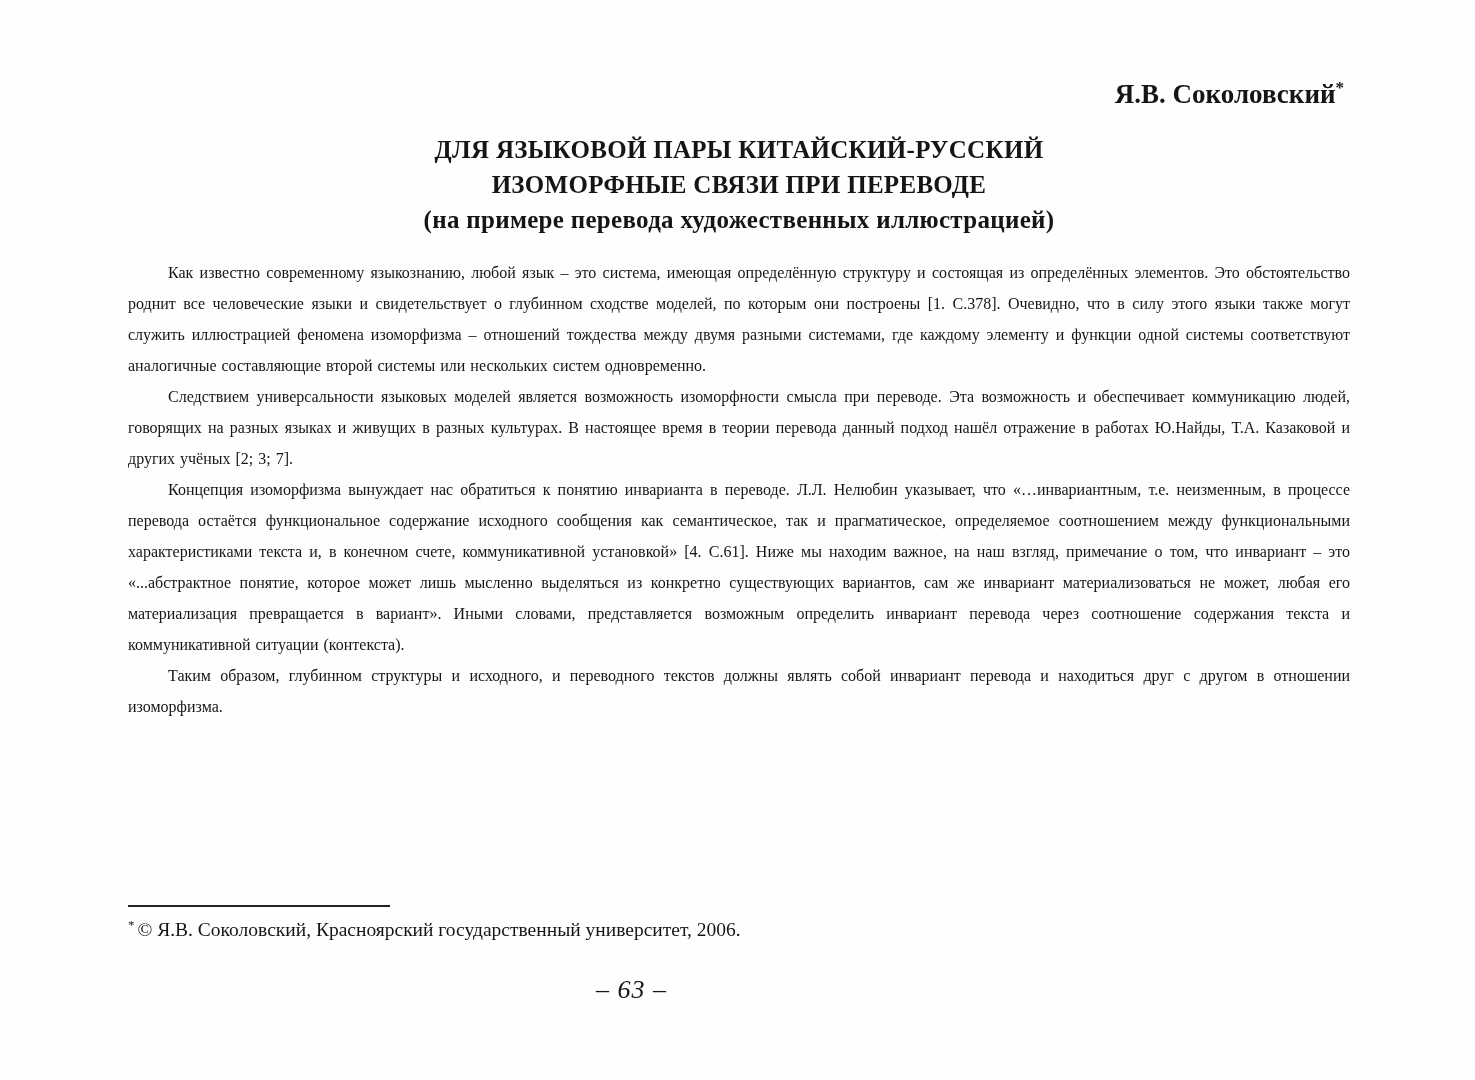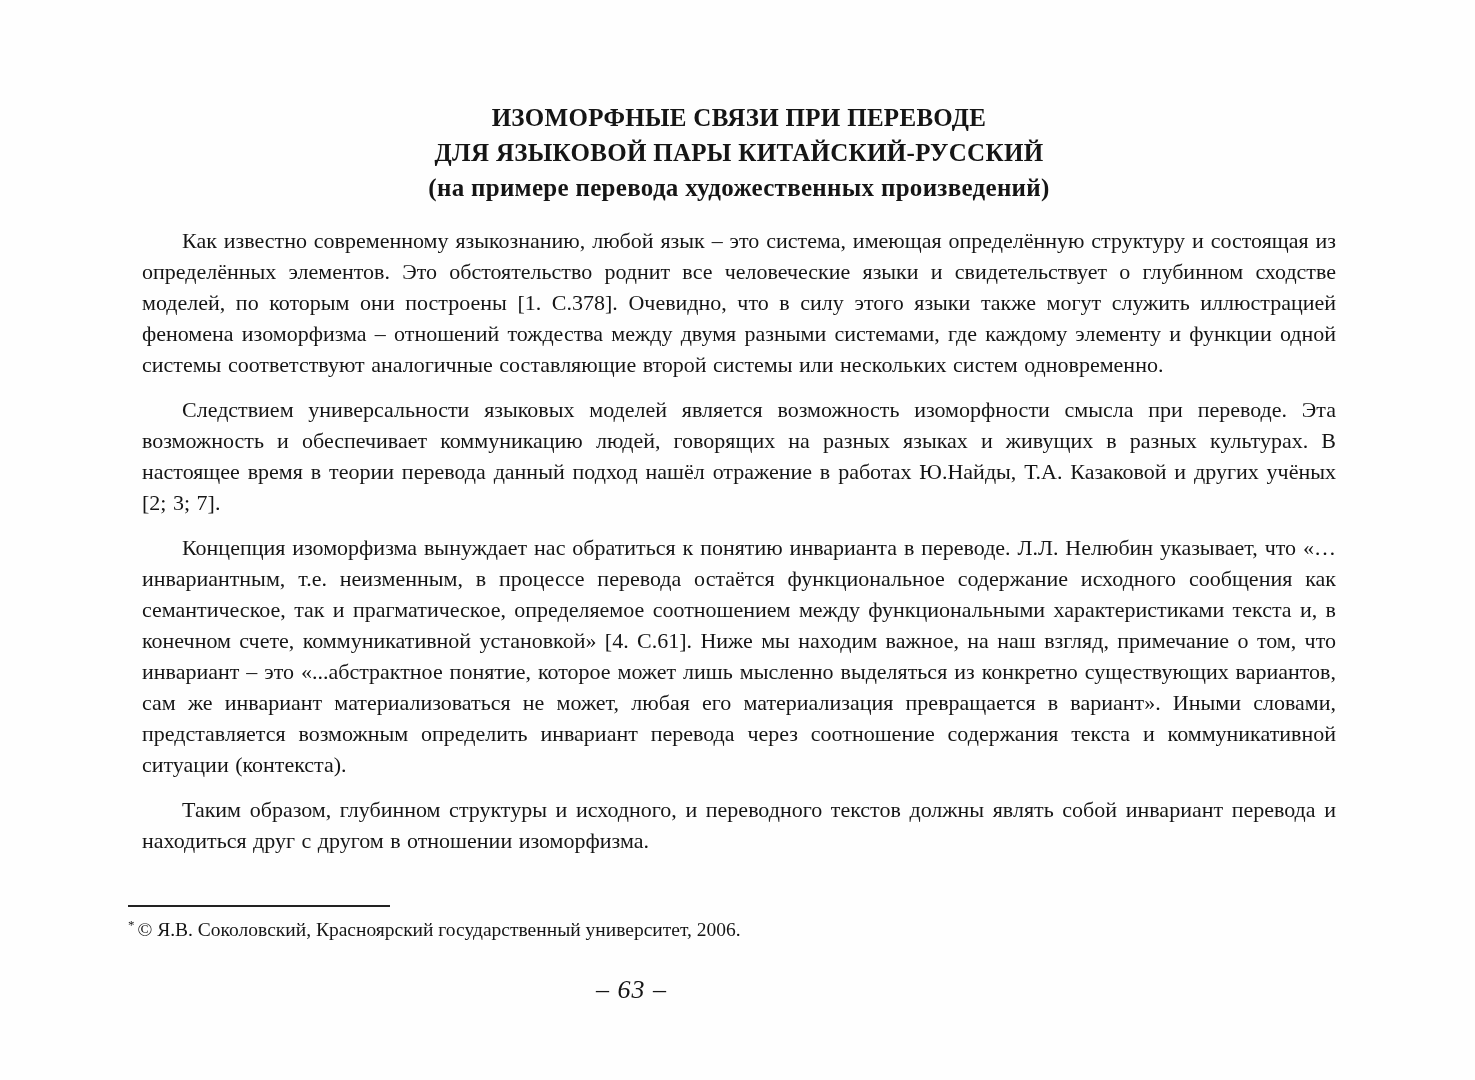"Я.В. Соколовский*" div.author-line { html: none -> <div> <span>Я.В. Соколовский</span><sup>*</sup> </div> }
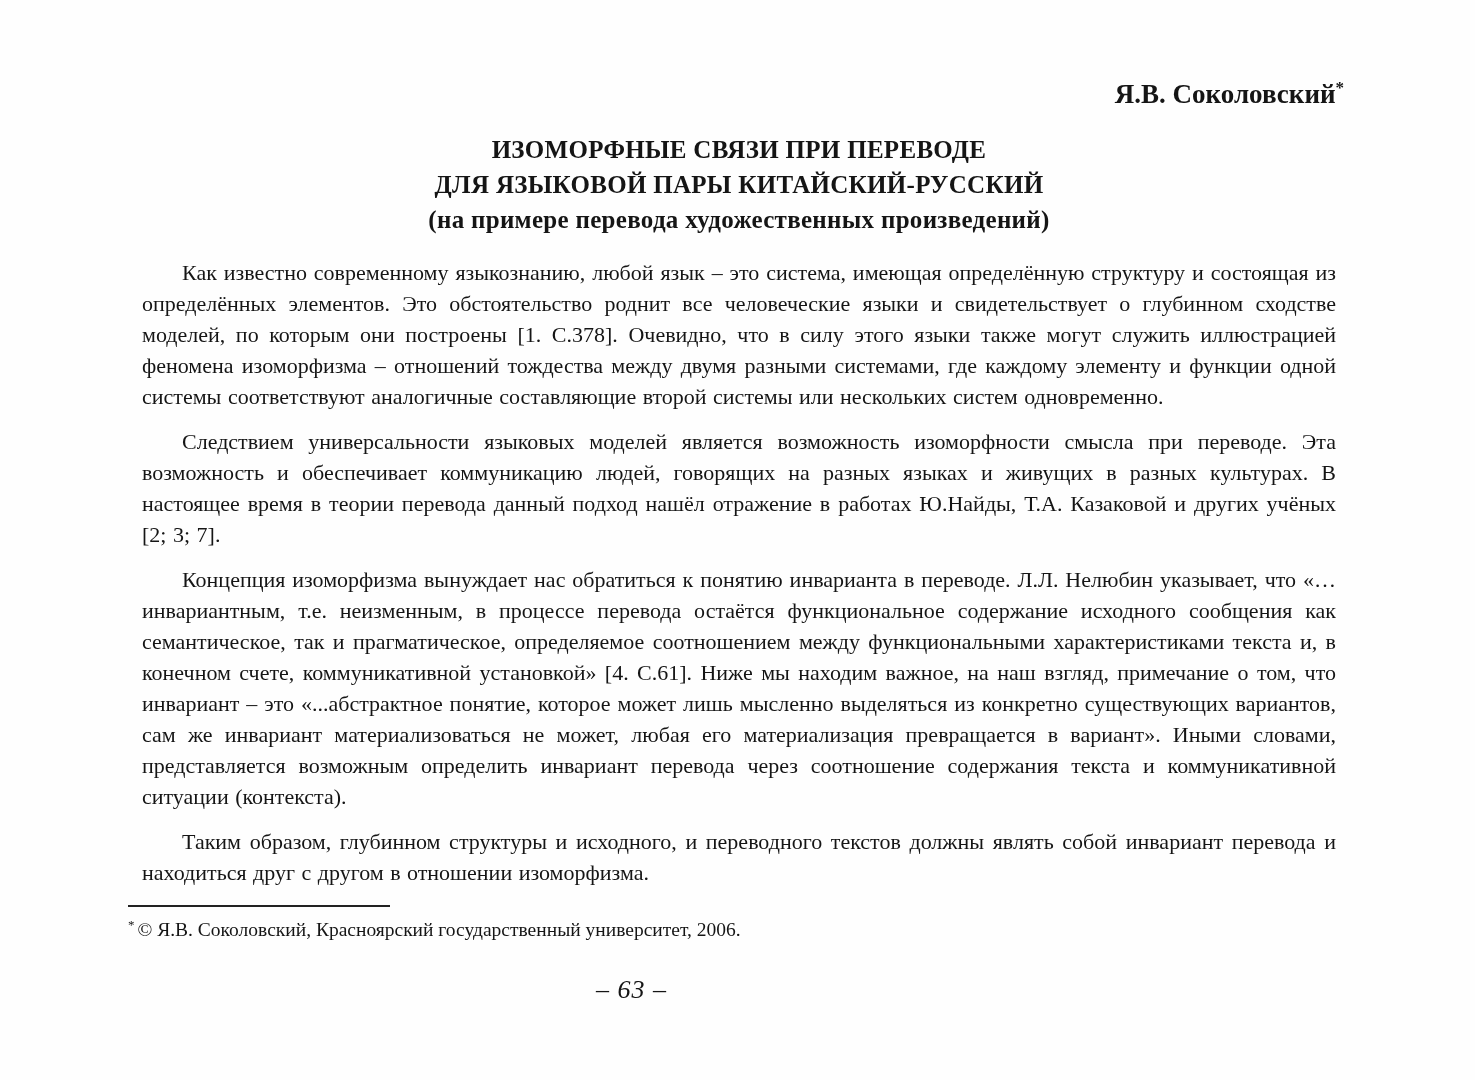"ИЗОМОРФНЫЕ СВЯЗИ ПРИ ПЕРЕВОДЕ" div { order: before "ДЛЯ ЯЗЫКОВОЙ ПАРЫ КИТАЙСКИЙ-РУССКИЙ" -> after "ДЛЯ ЯЗЫКОВОЙ ПАРЫ КИТАЙСКИЙ-РУССКИЙ" }
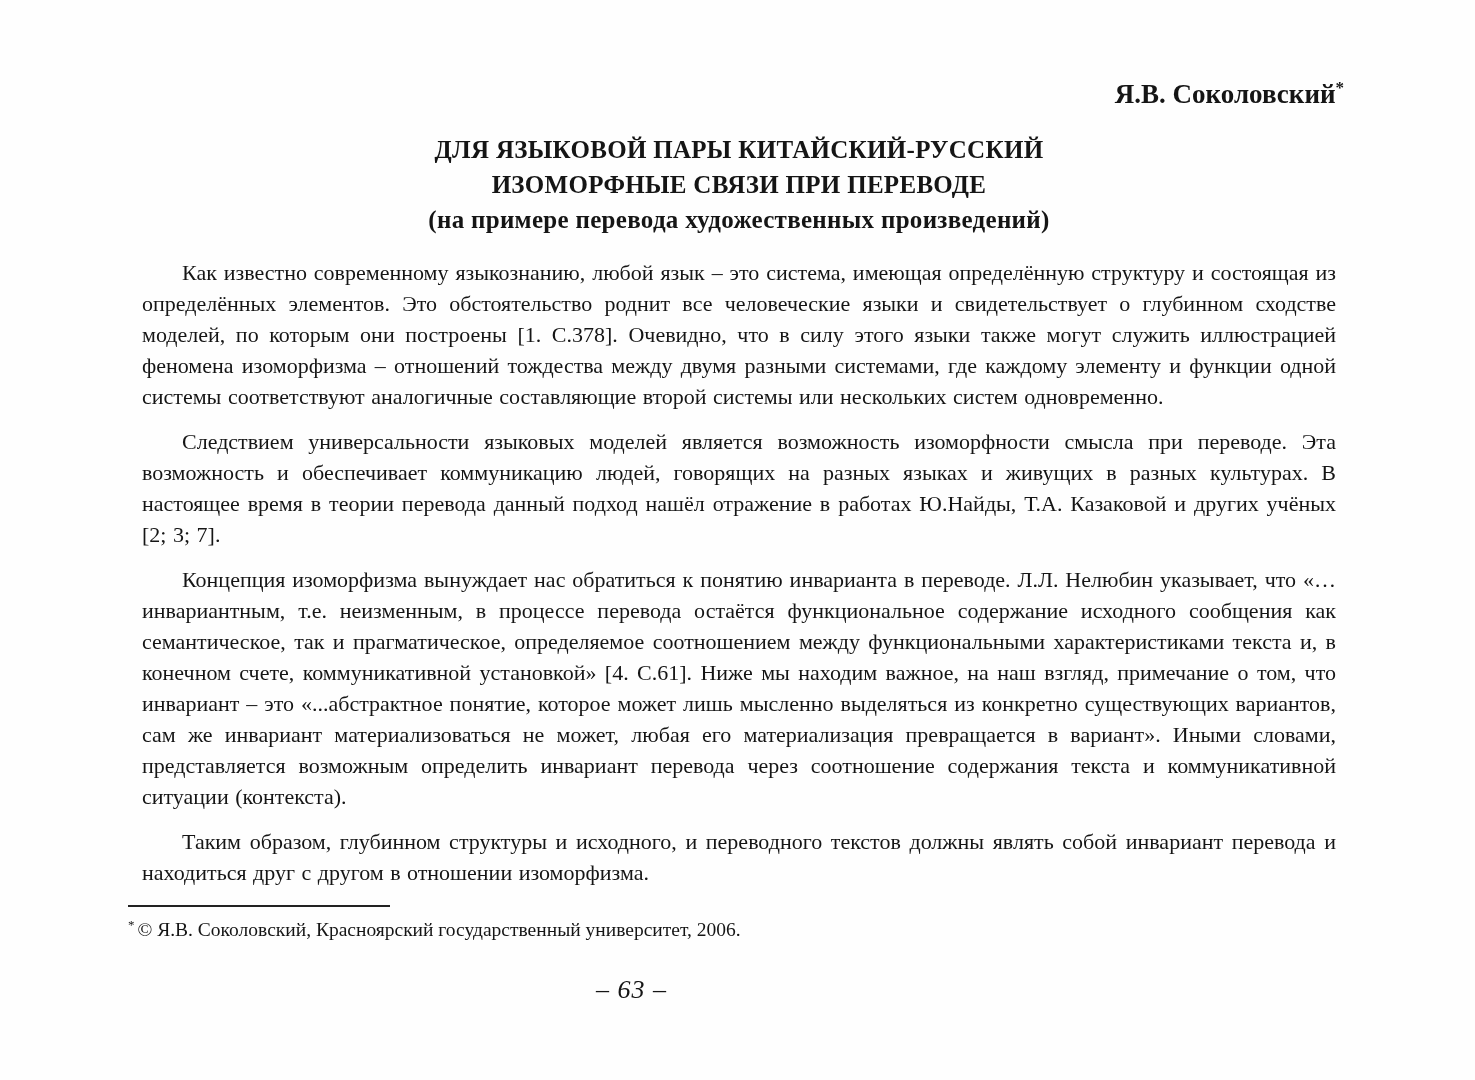"(на примере перевода художественных" div { text: произведений -> иллюстрацией }
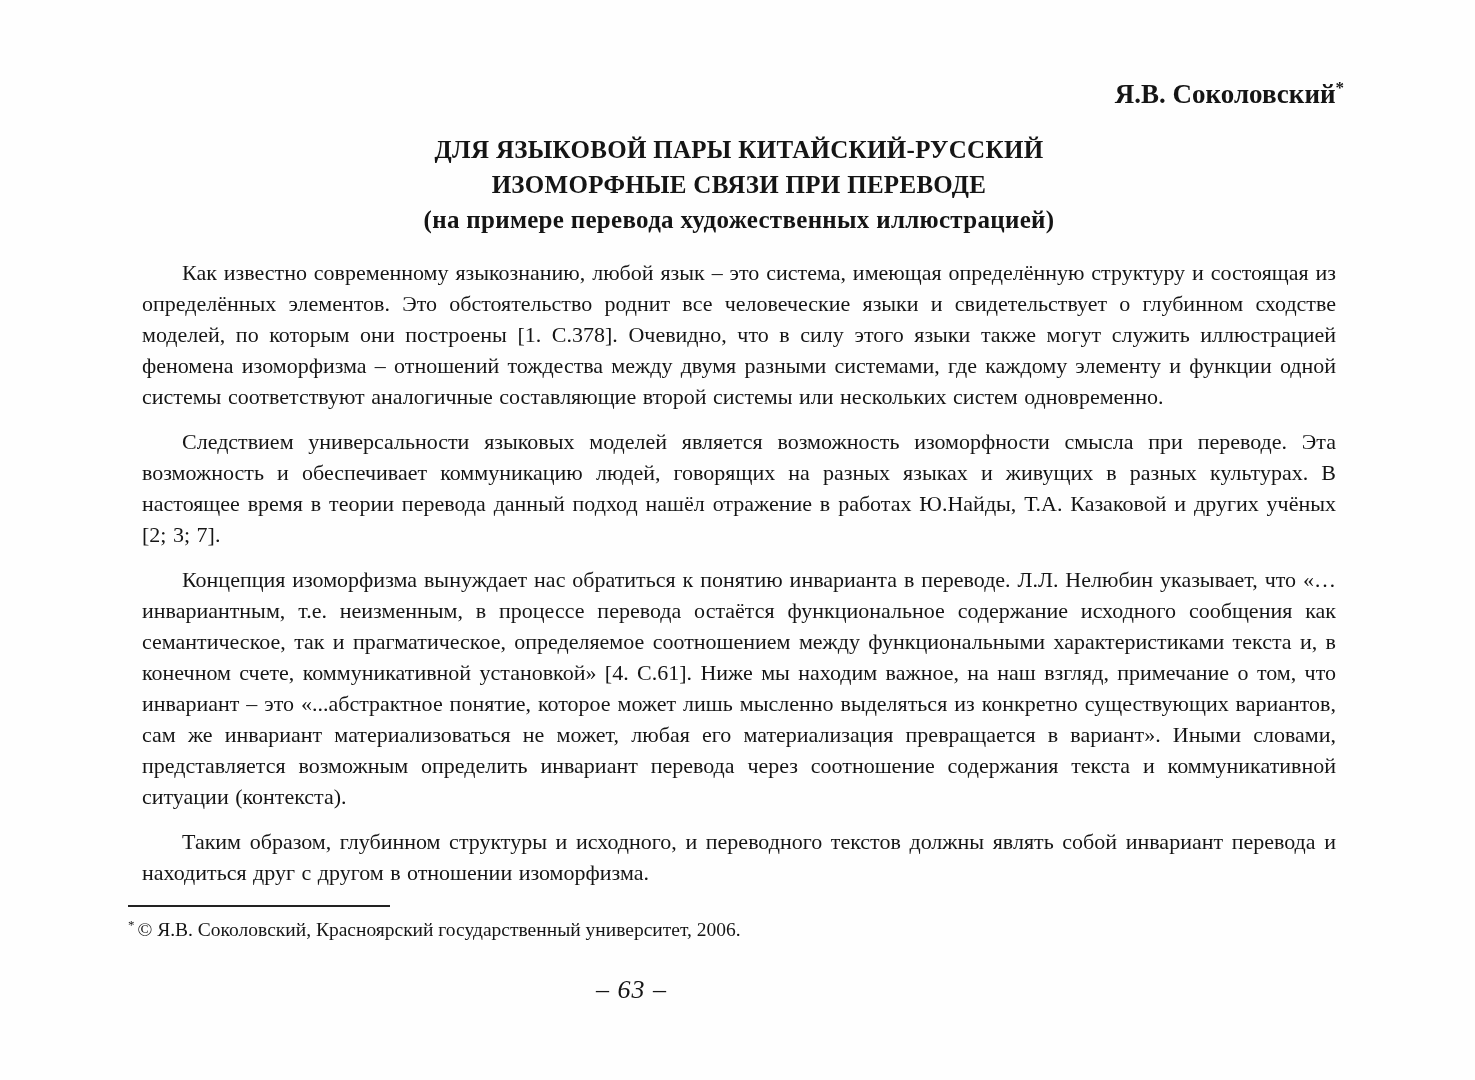"Как известно современному языкознанию," .body-text p { font-size: 22px -> 16px; margin: 14px -> 0 }
